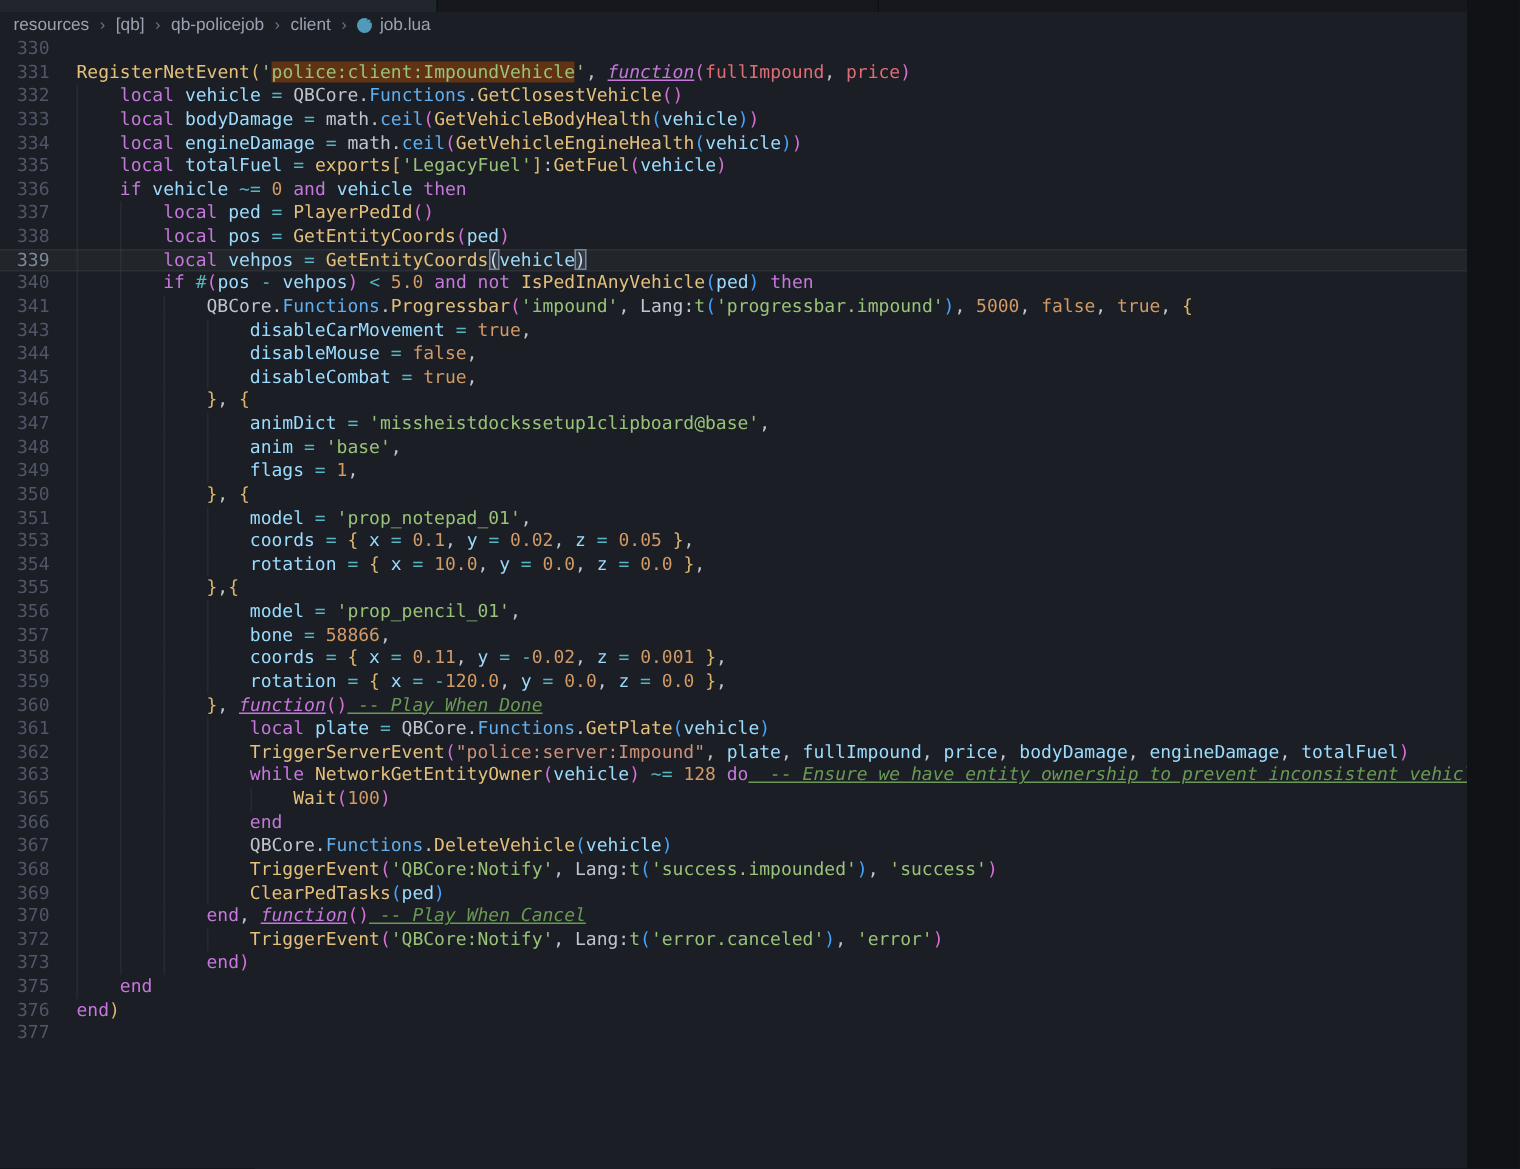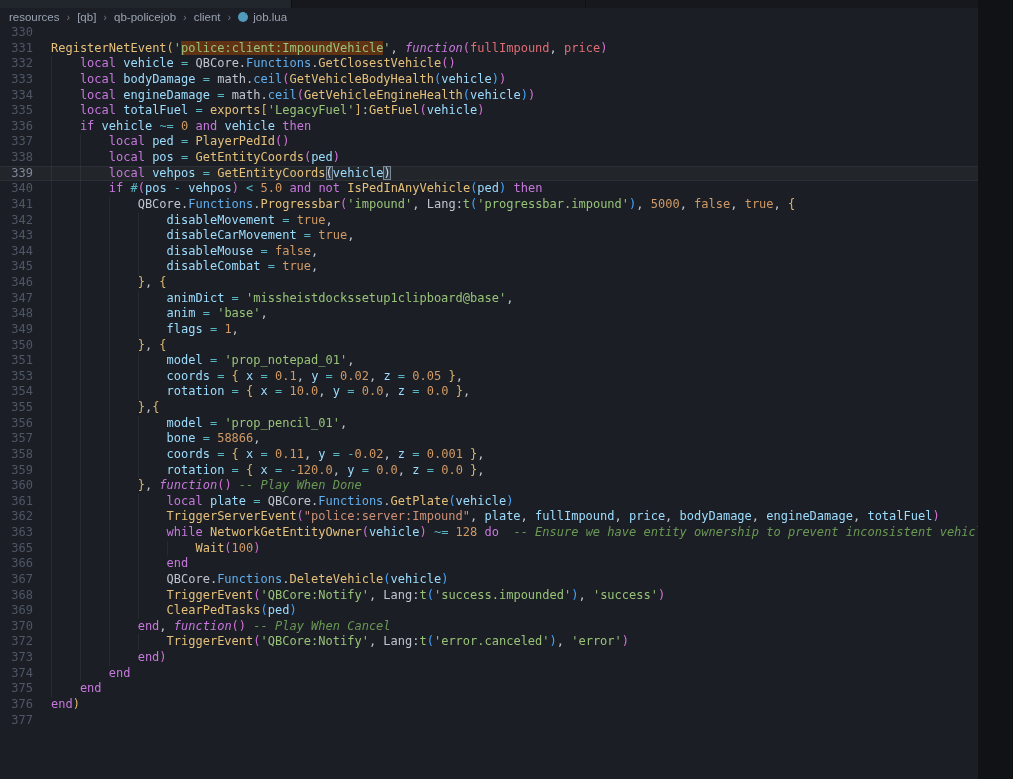"function" .tk-ki,.tk-c { text-decoration: none -> underline }
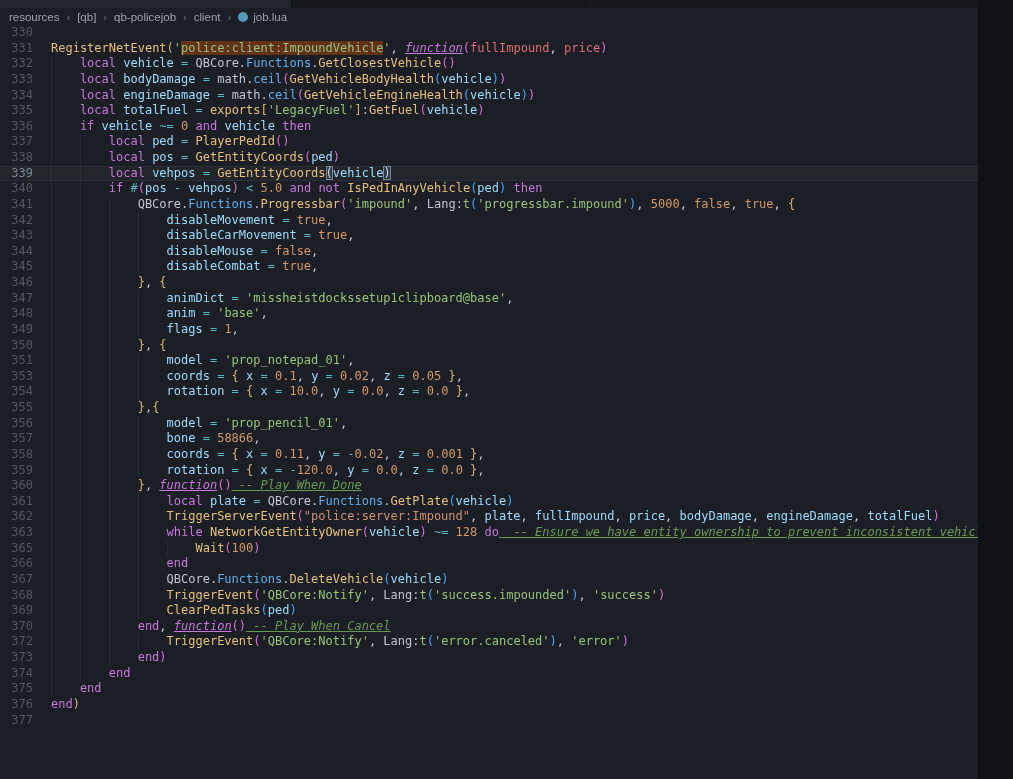"342 disableMovement = true," div.line { html: <div><span>342</span><span><span></span><span></span><span></span><span></span><span>disableMovement</span><span> = </span><span>true</span><span>,</span></span></div> -> none }
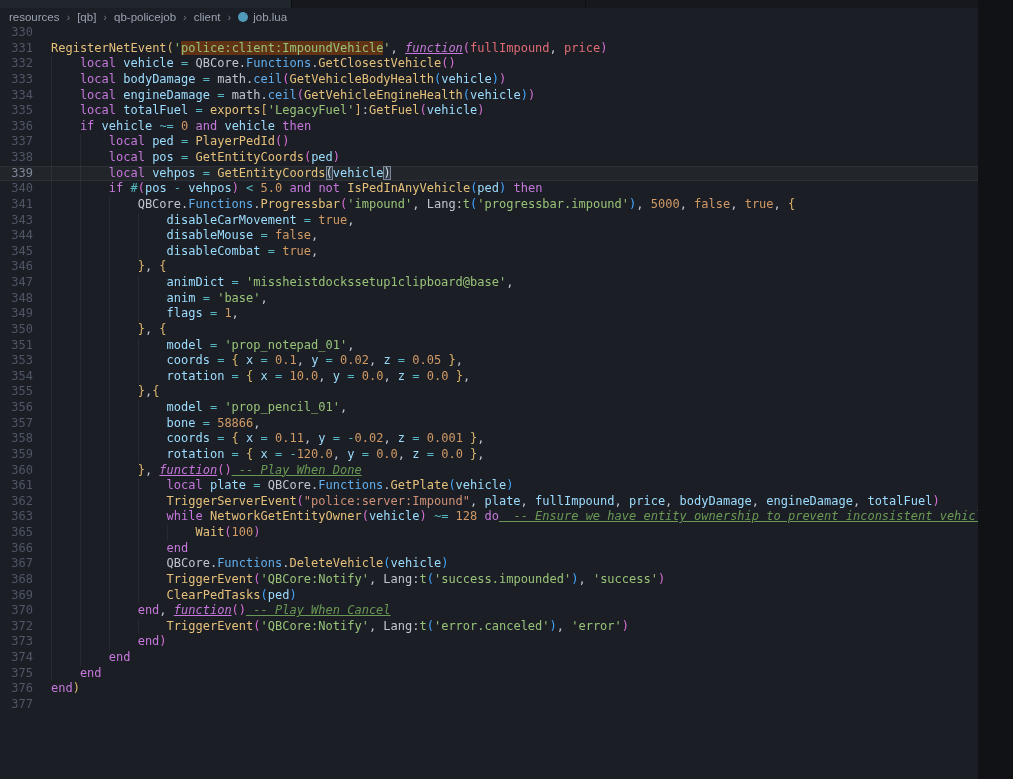"374 end" div.line { html: <div><span>374</span><span><span></span><span></span><span>end</span></span></div> -> none }
